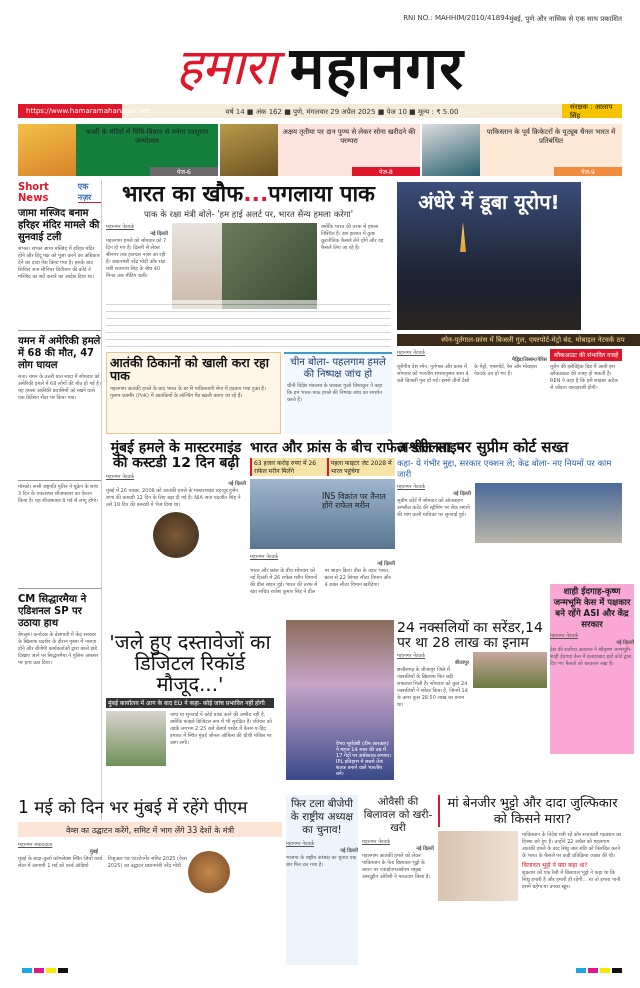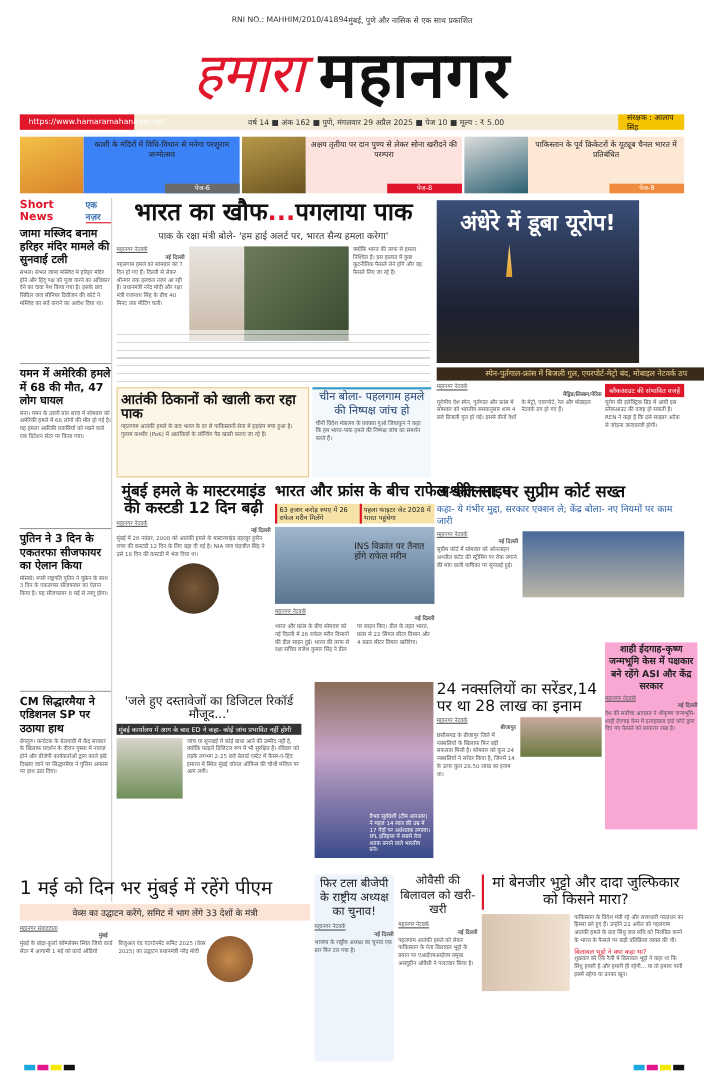"RNI NO.: MAHHIM/2010/41894" .top-meta { justify-content: center -> flex-end }
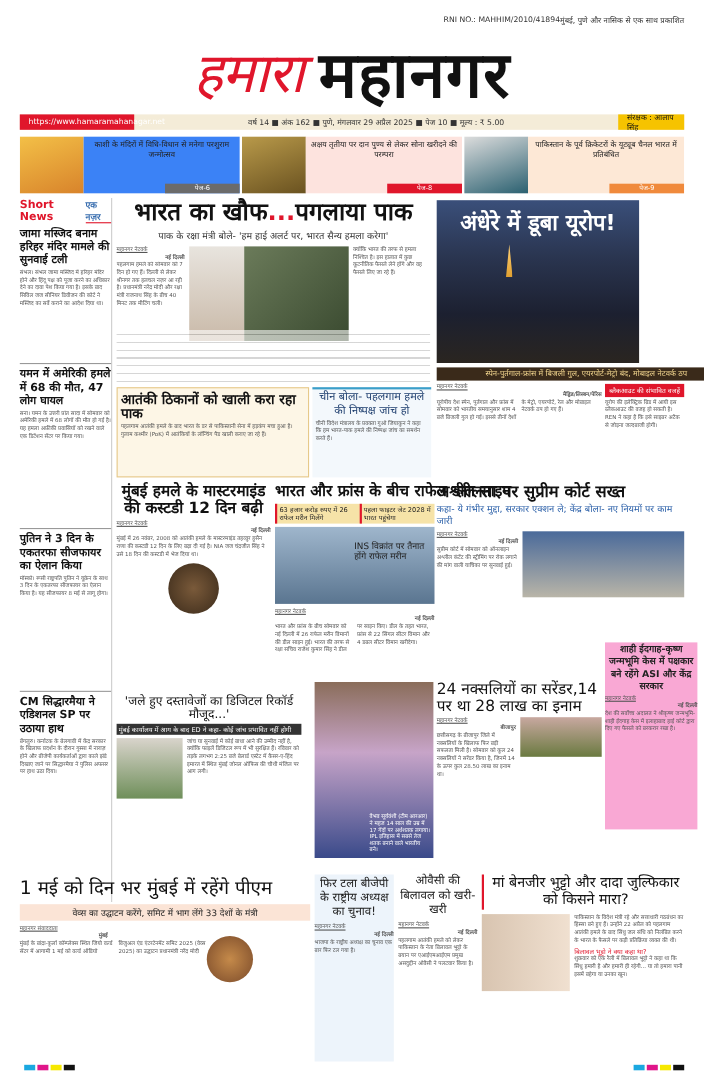"काशी के मंदिरों में विधि-विधान" div.txt { background: #3b82f6 -> #15803d }
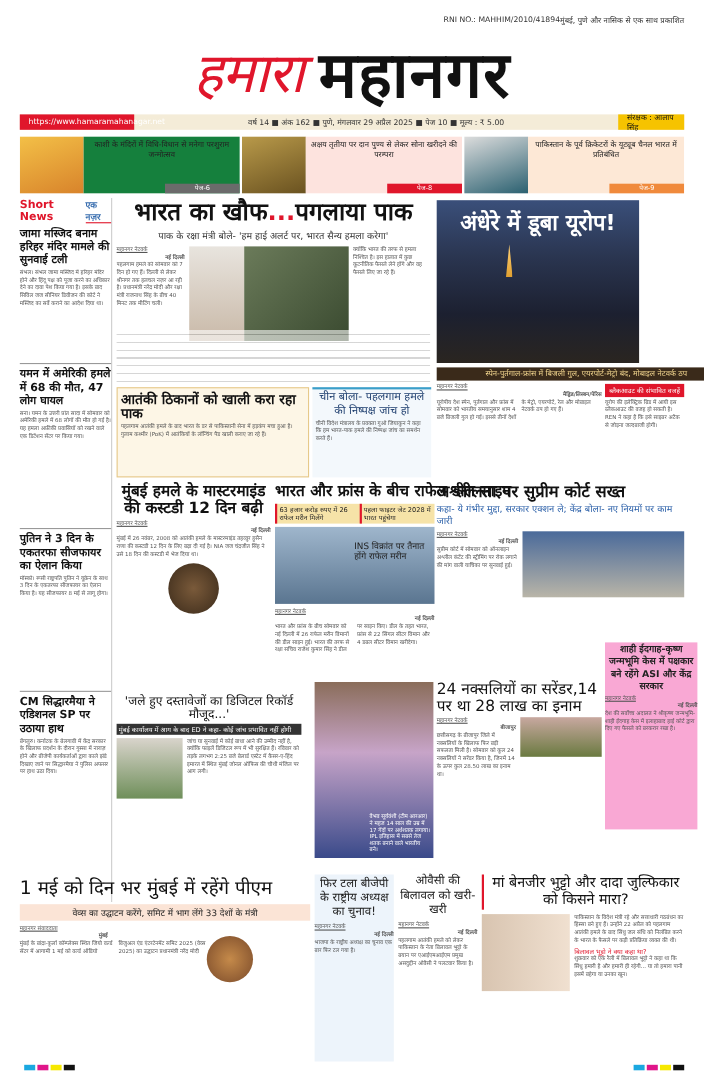"पुतिन ने 3 दिन के" div.sn-h { html: <div>पुतिन ने 3 दिन के एकतरफा सीजफायर का ऐलान किया</div> -> none }
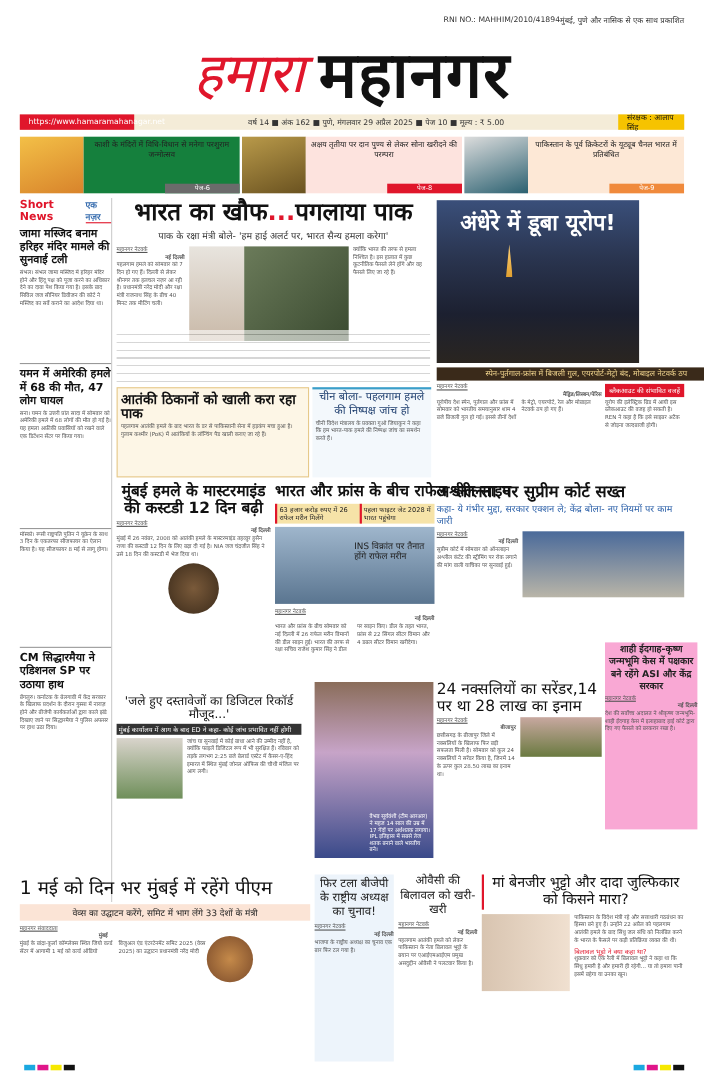"'जले हुए दस्तावेजों का डिजिटल" div.h1 { font-size: 11px -> 20px }
